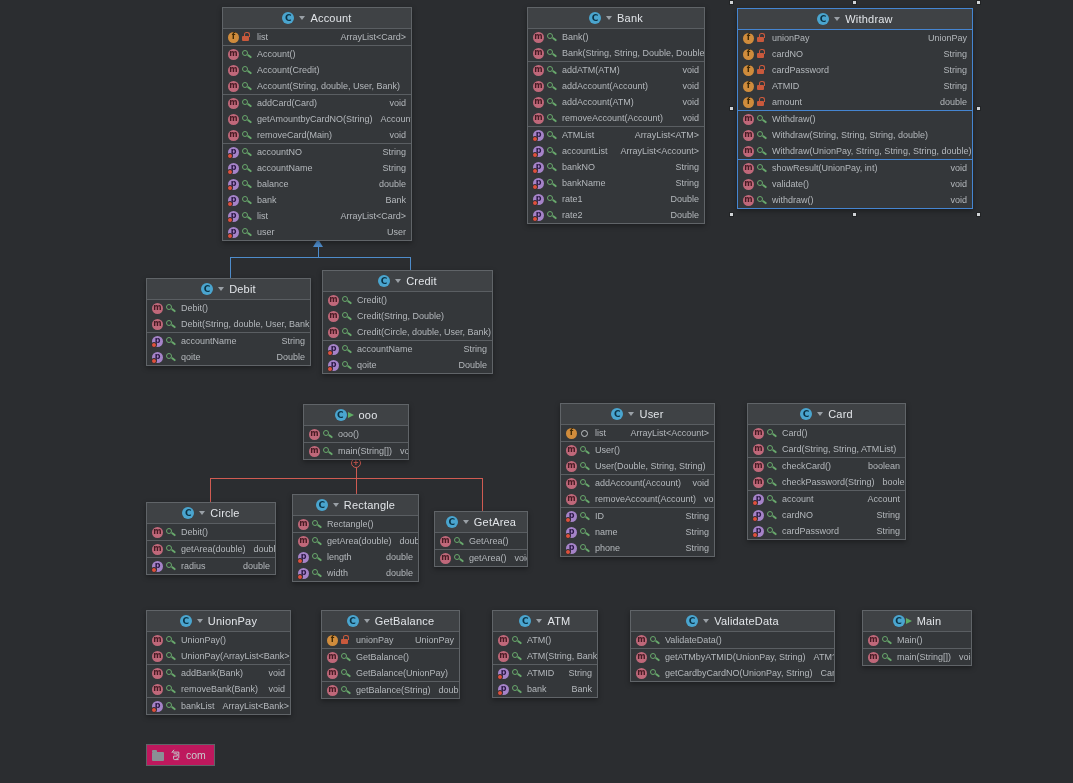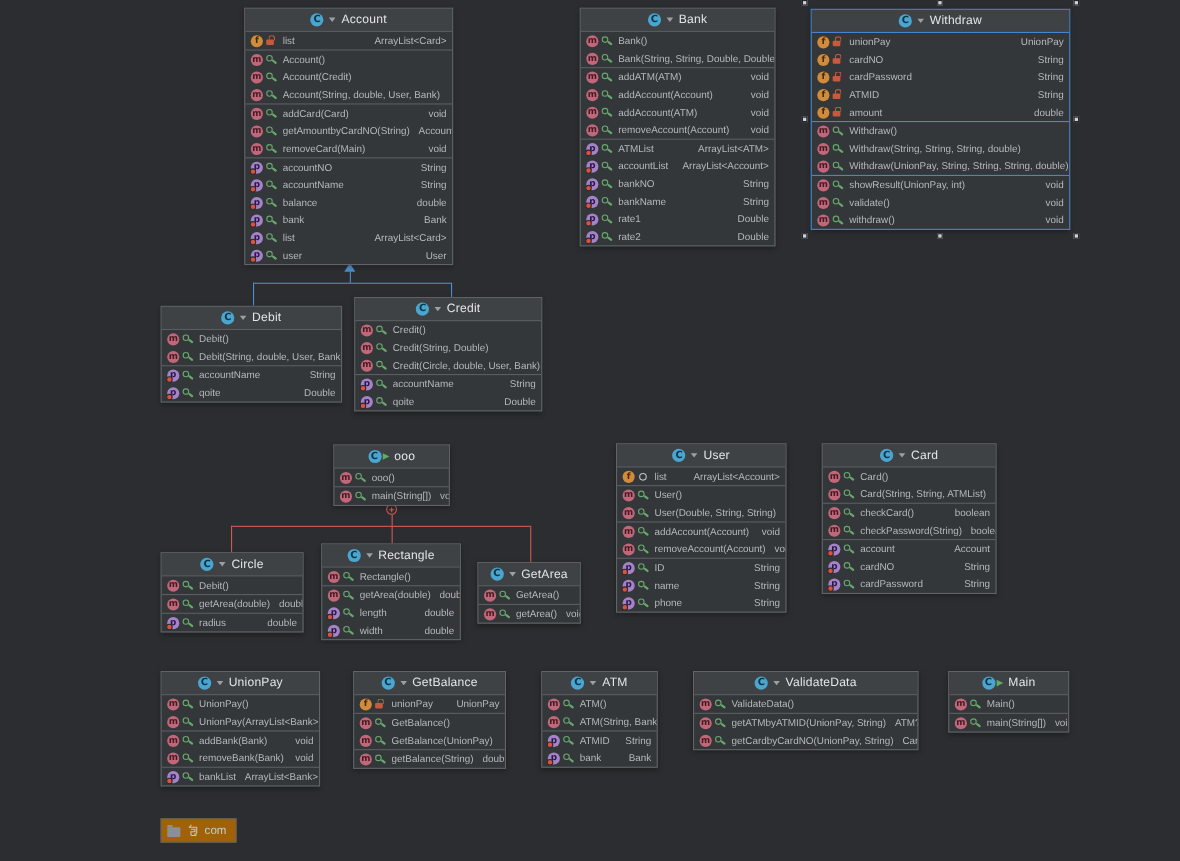"com" .pkg { background: #a16207 -> #be185d }
